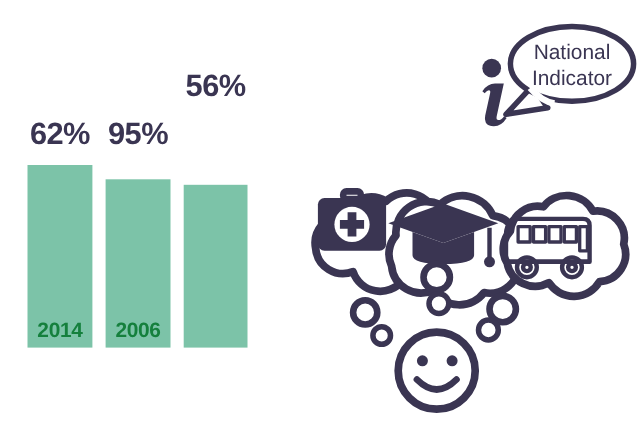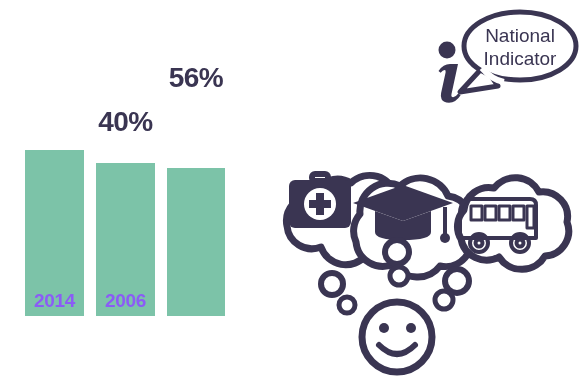"National" #badge { top: 2px -> 14px }
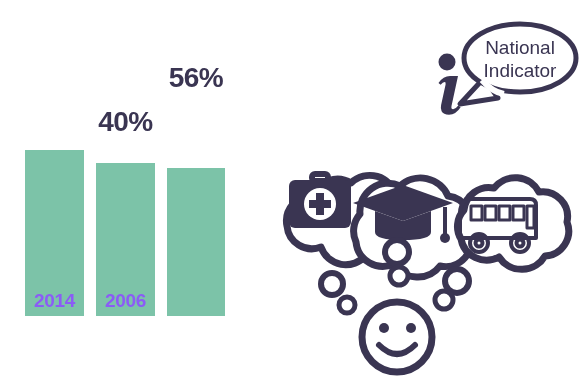"62%" div.bar-value { html: none -> <div>62%</div> }
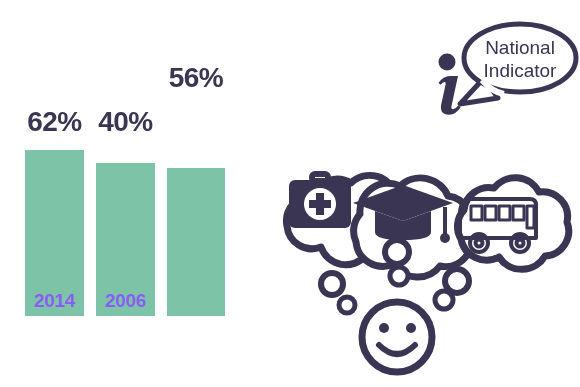"40%" div.bar-value { text: 40% -> 95% }
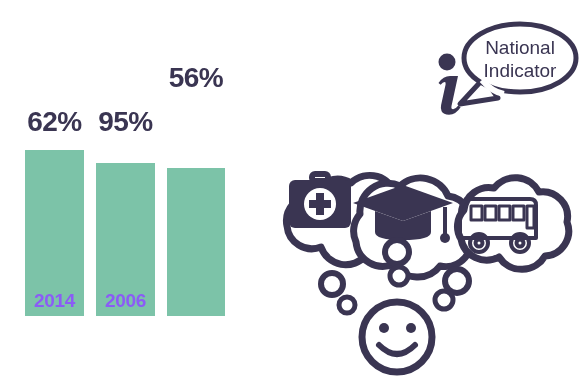"2014" .bar-year { color: #8b5cf6 -> #15803d }
